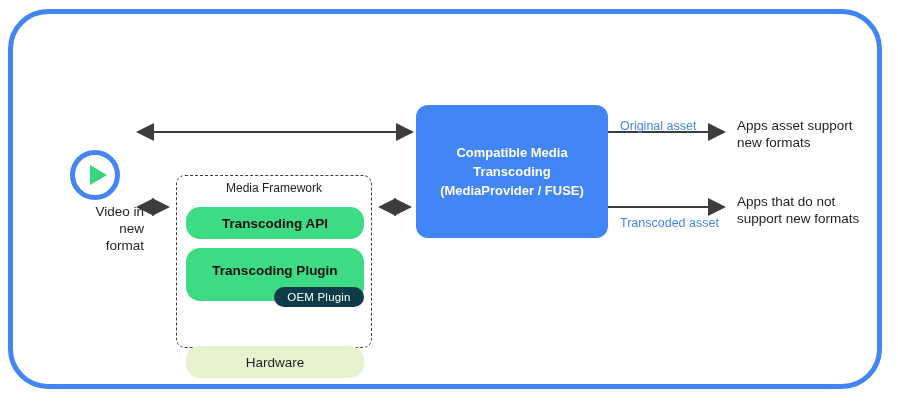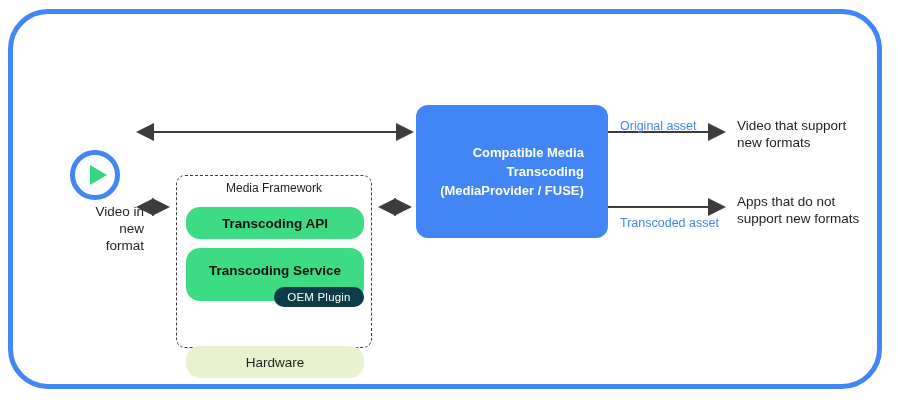"Video that support" div { text: Video that -> Apps asset }
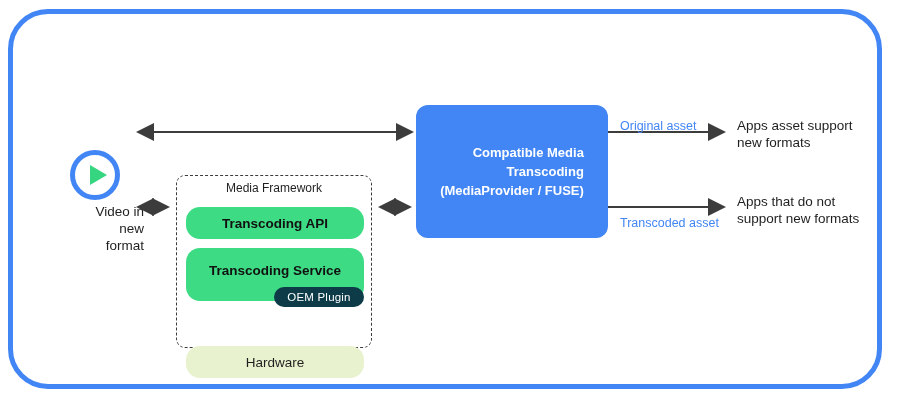"Compatible Media" #cmt-box { text-align: right -> center }
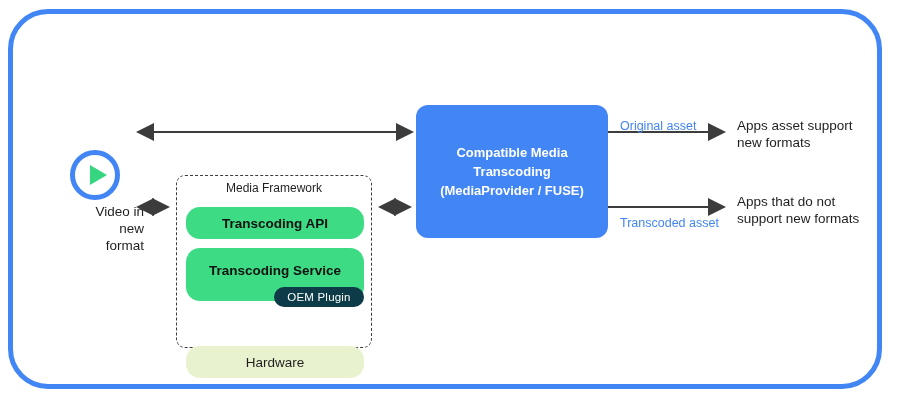"Transcoding Service" div.stack-box { text: Service -> Plugin }
